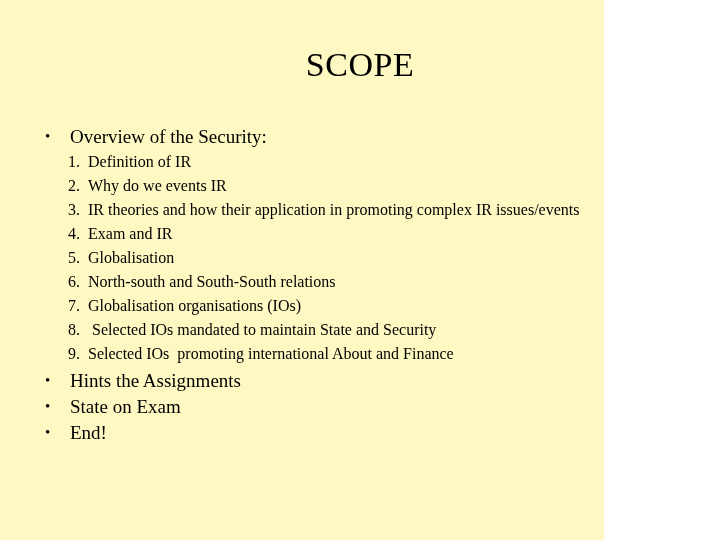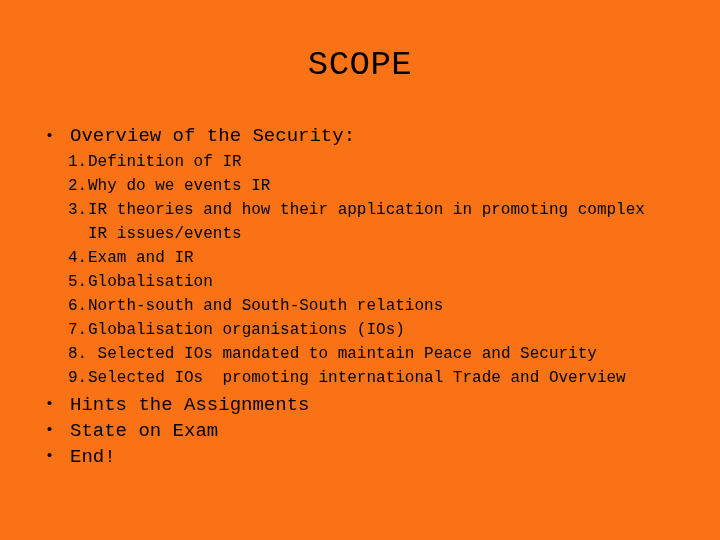"SCOPE" #slide { background: #f97316 -> #fef9c3; font-family: Liberation Mono, monospace -> Liberation Serif, serif; width: 720px -> 604px }
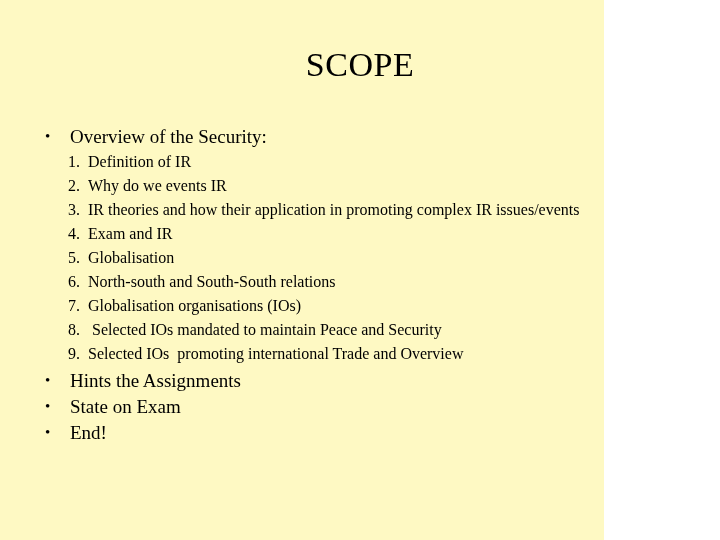"Selected IOs mandated to maintain" span.l2-text { text: Peace -> State }
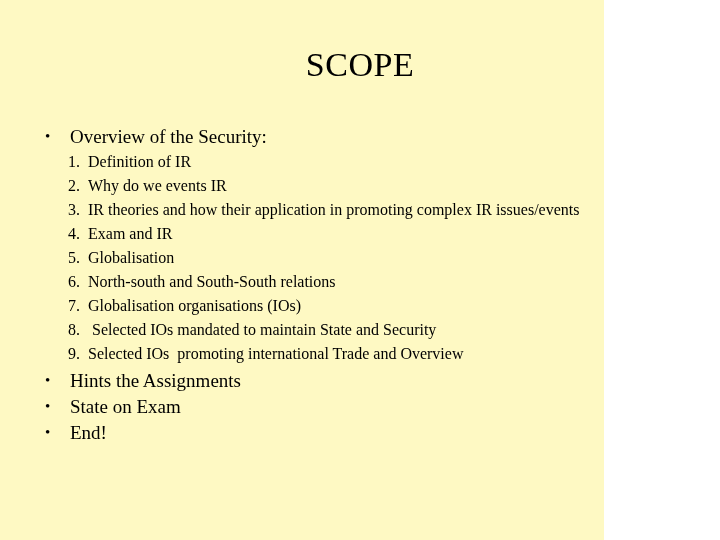"Selected IOs promoting international" span.l2-text { text: Trade and Overview -> About and Finance }
